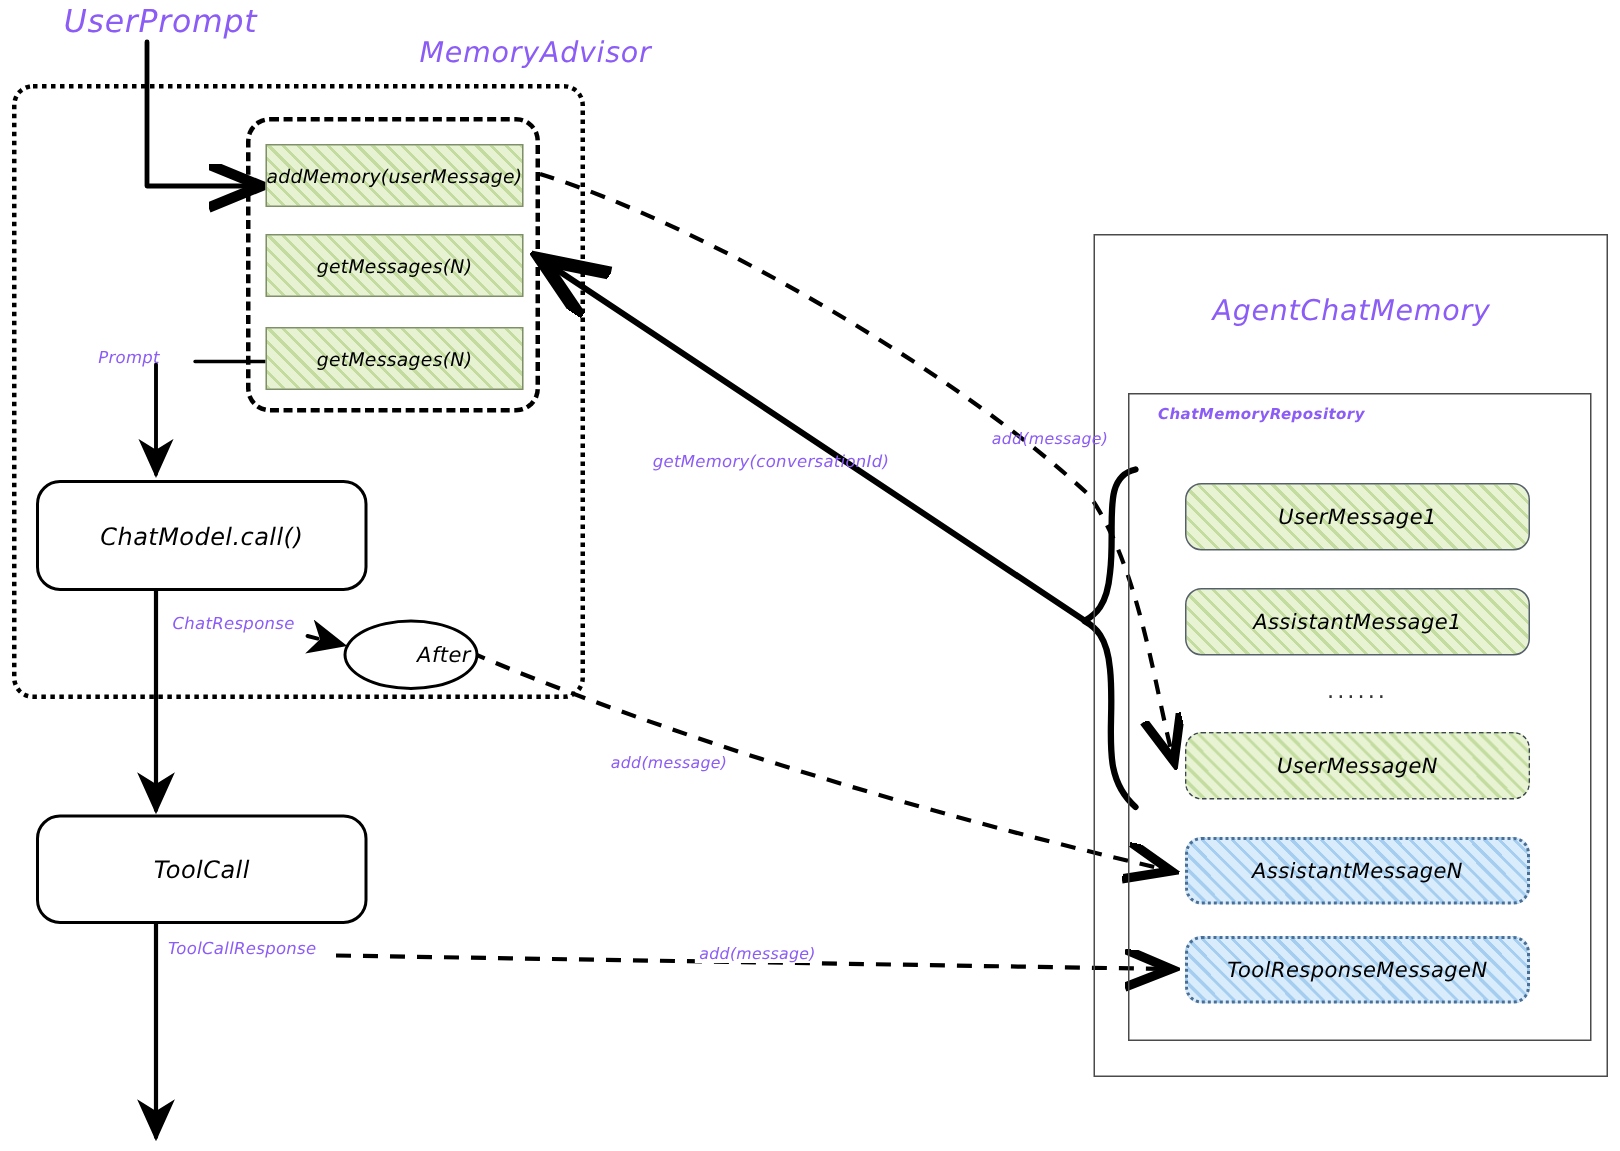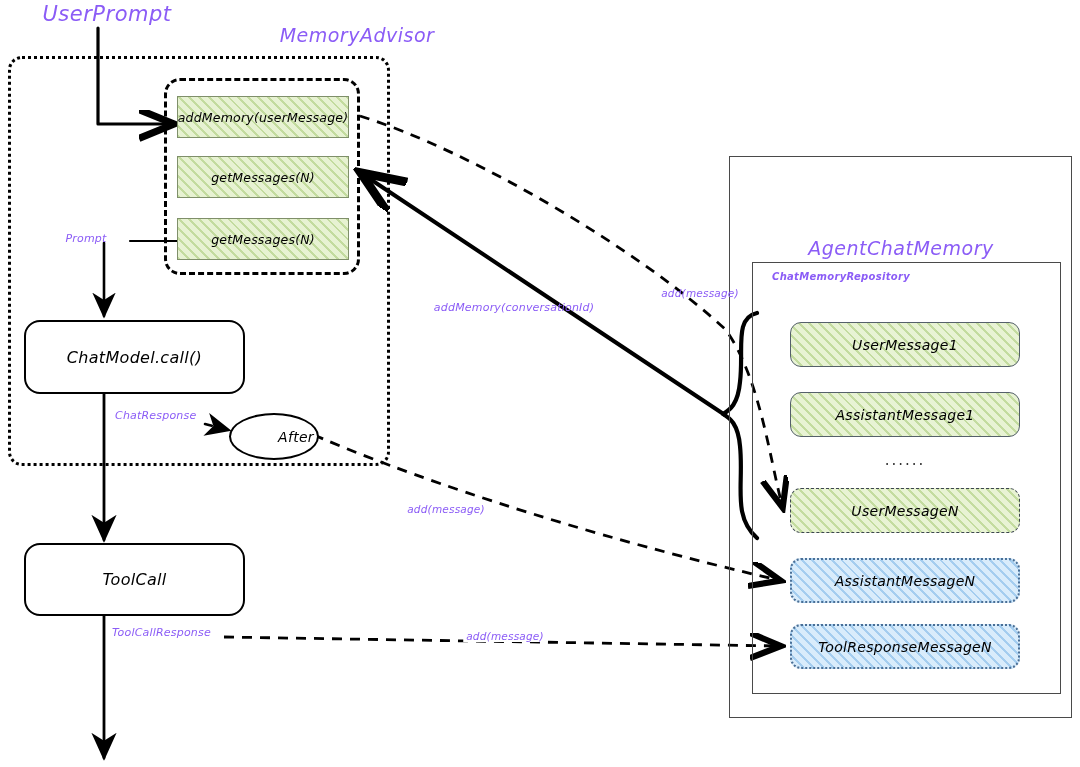"AgentChatMemory" div.lbl { margin-top: 41px -> none }
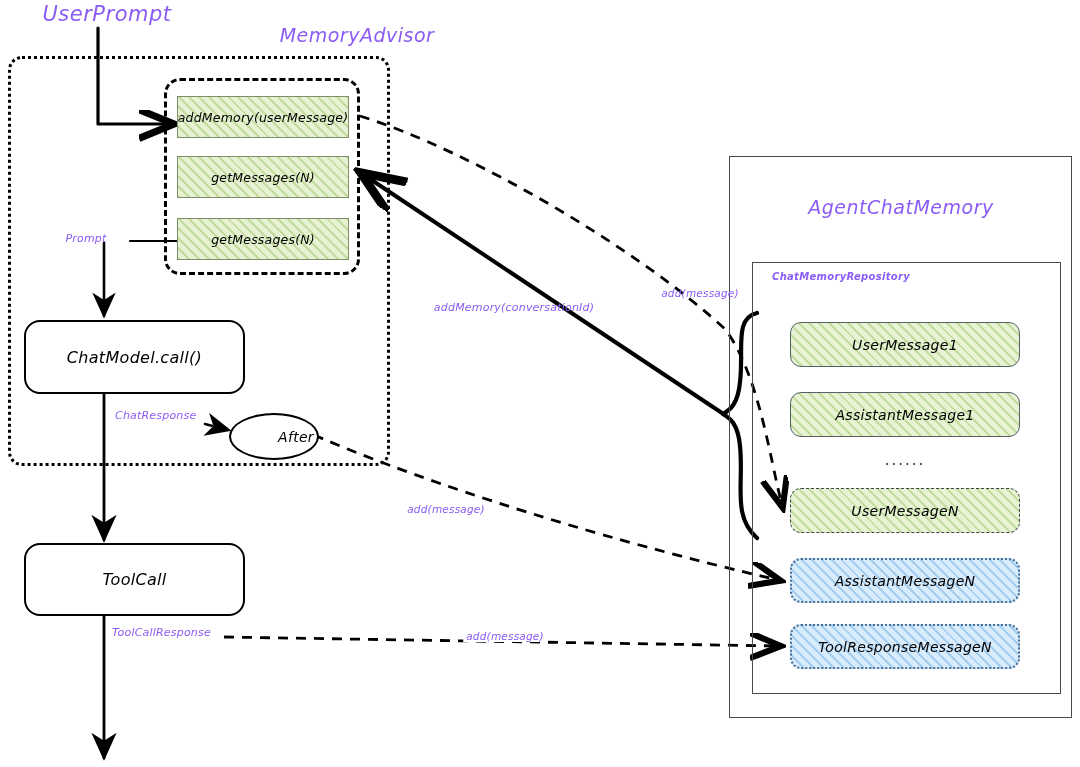"addMemory(conversationId)" div.lbl { text: addMemory -> getMemory }
